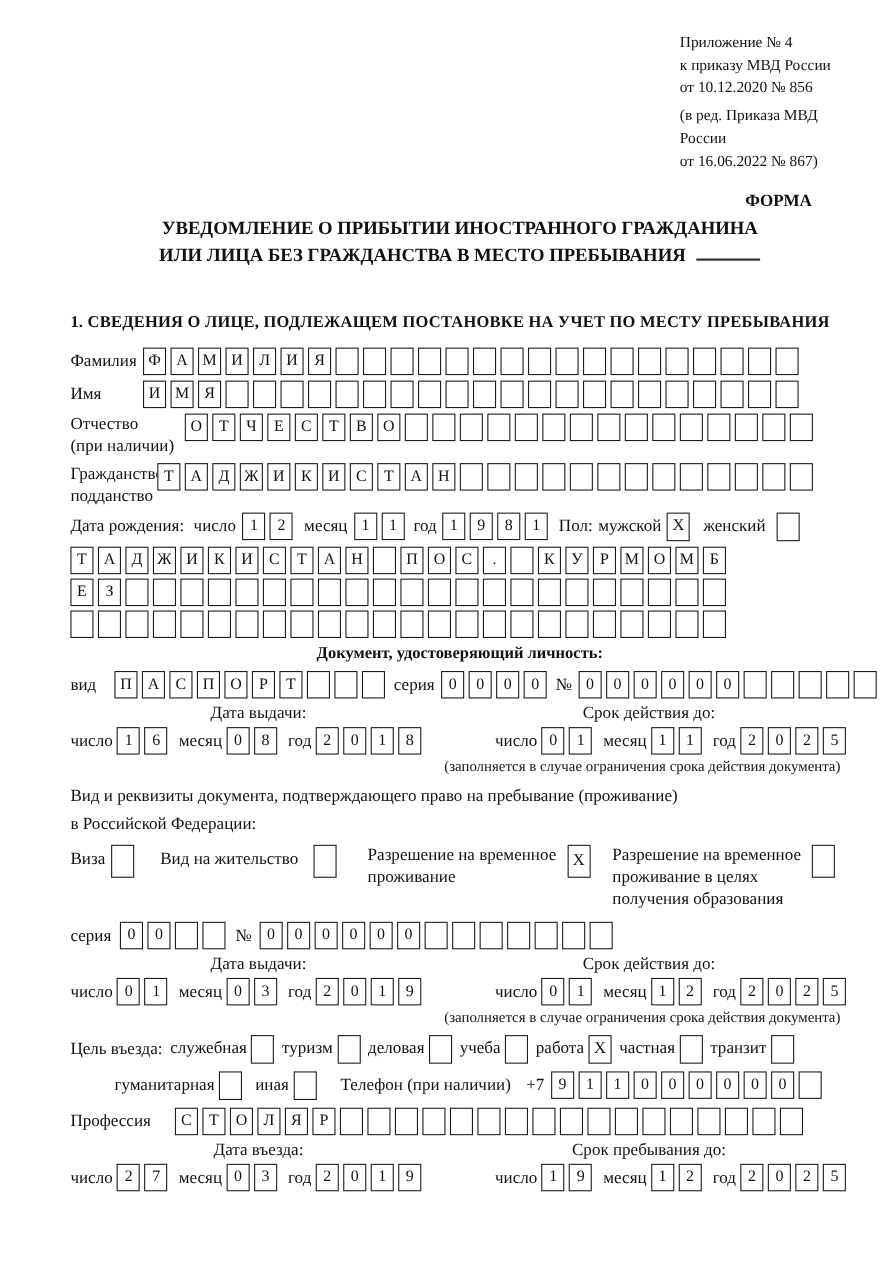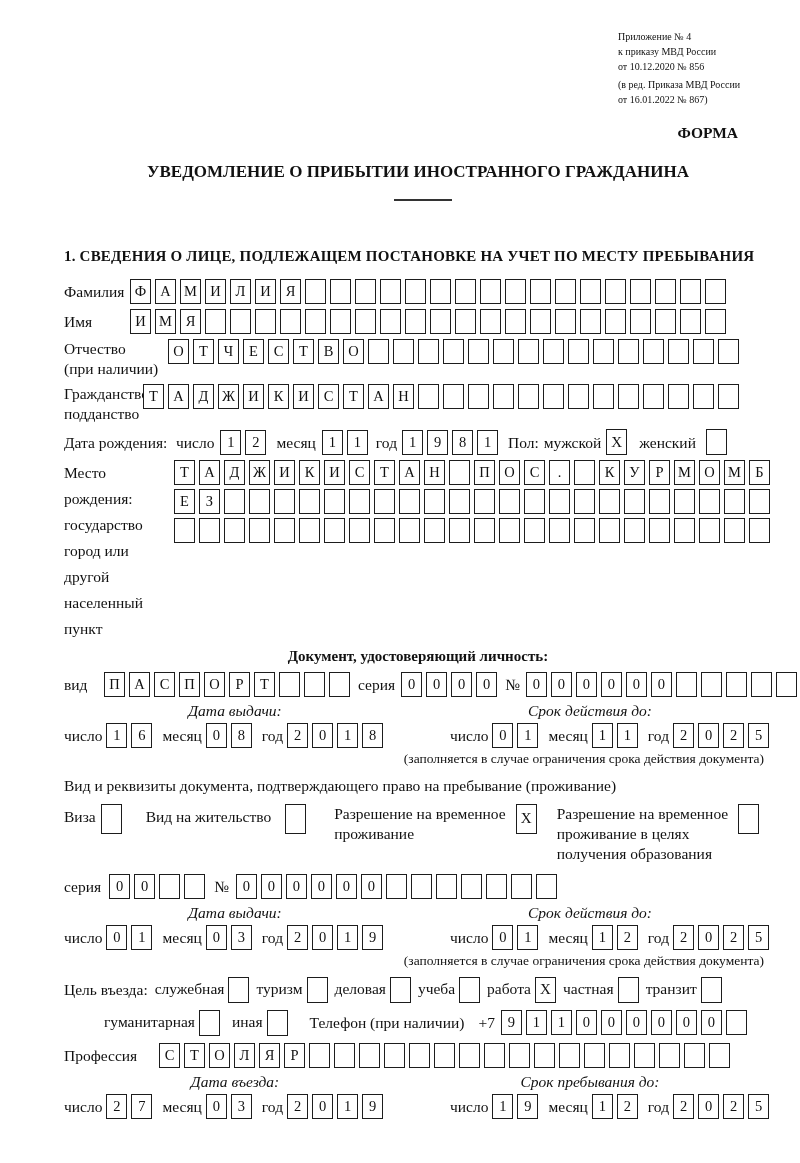"Приложение № 4" .appendix { font-size: 10px -> 14px }
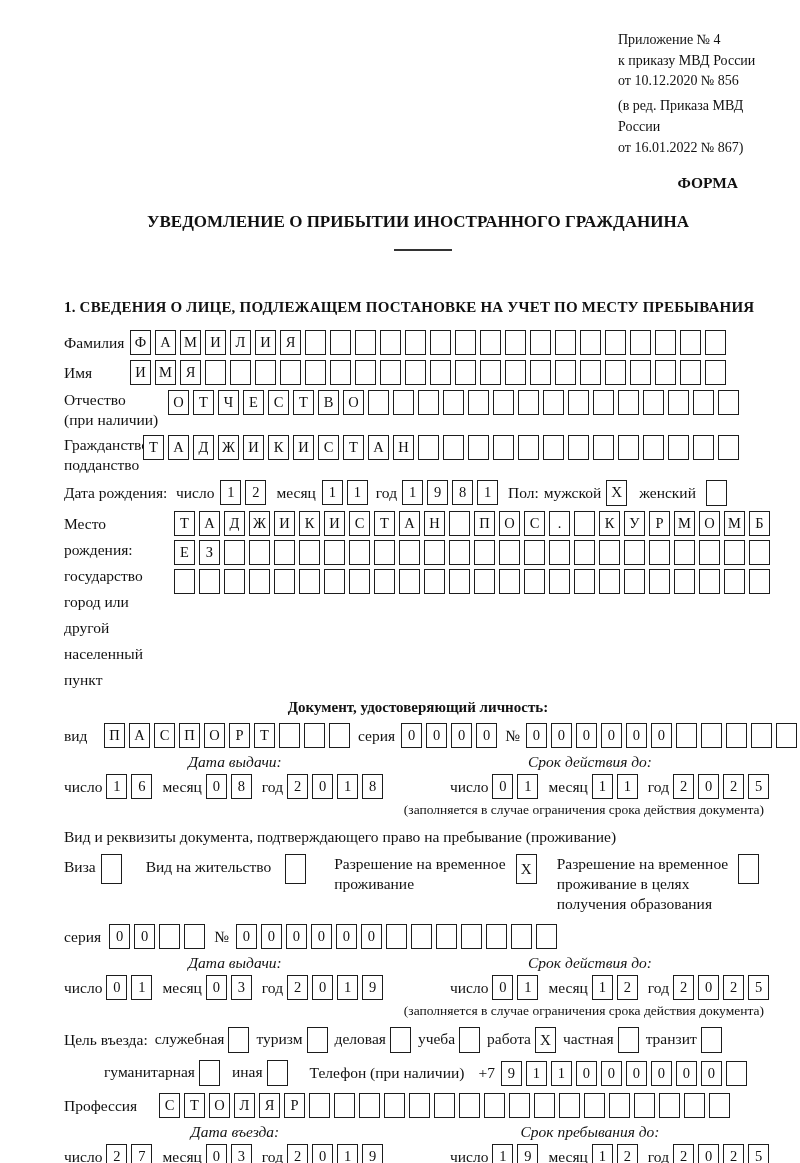"от 16.01.2022 № 867)" div { text: 16.01.2022 -> 16.06.2022 }
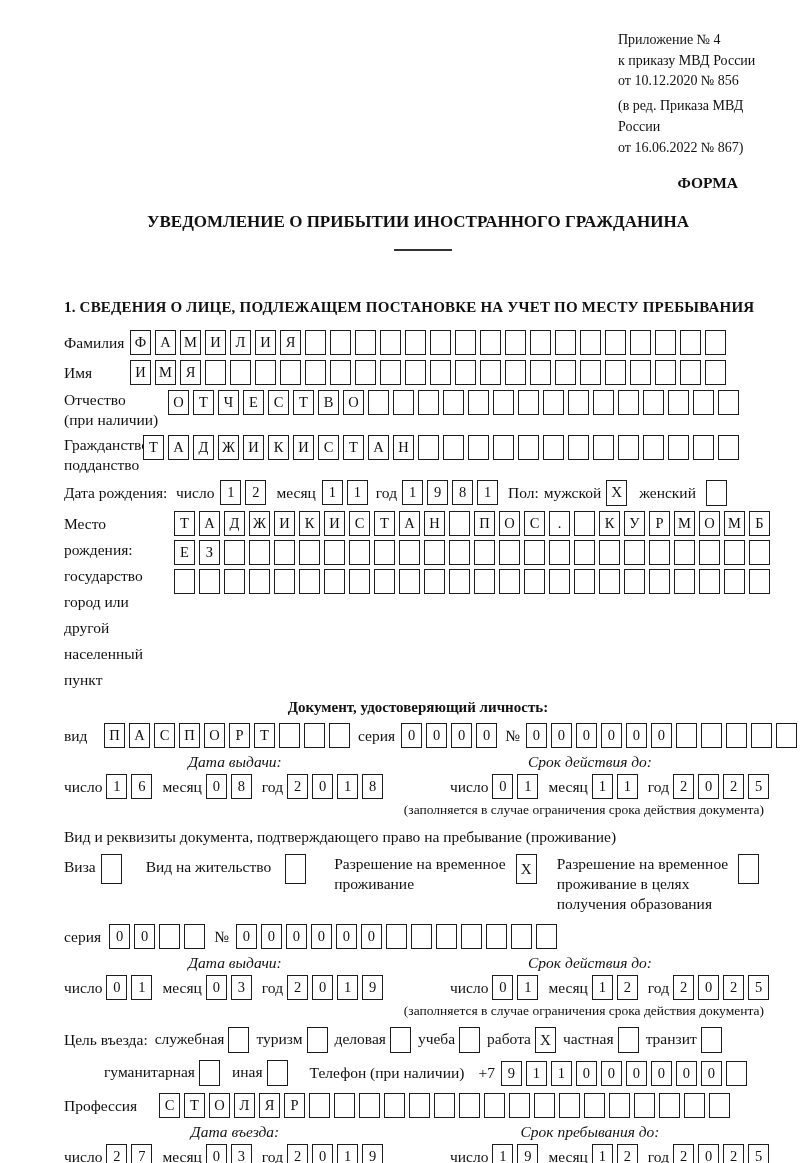"УВЕДОМЛЕНИЕ О ПРИБЫТИИ ИНОСТРАННОГО" .title { margin-top: 18px -> 4px }
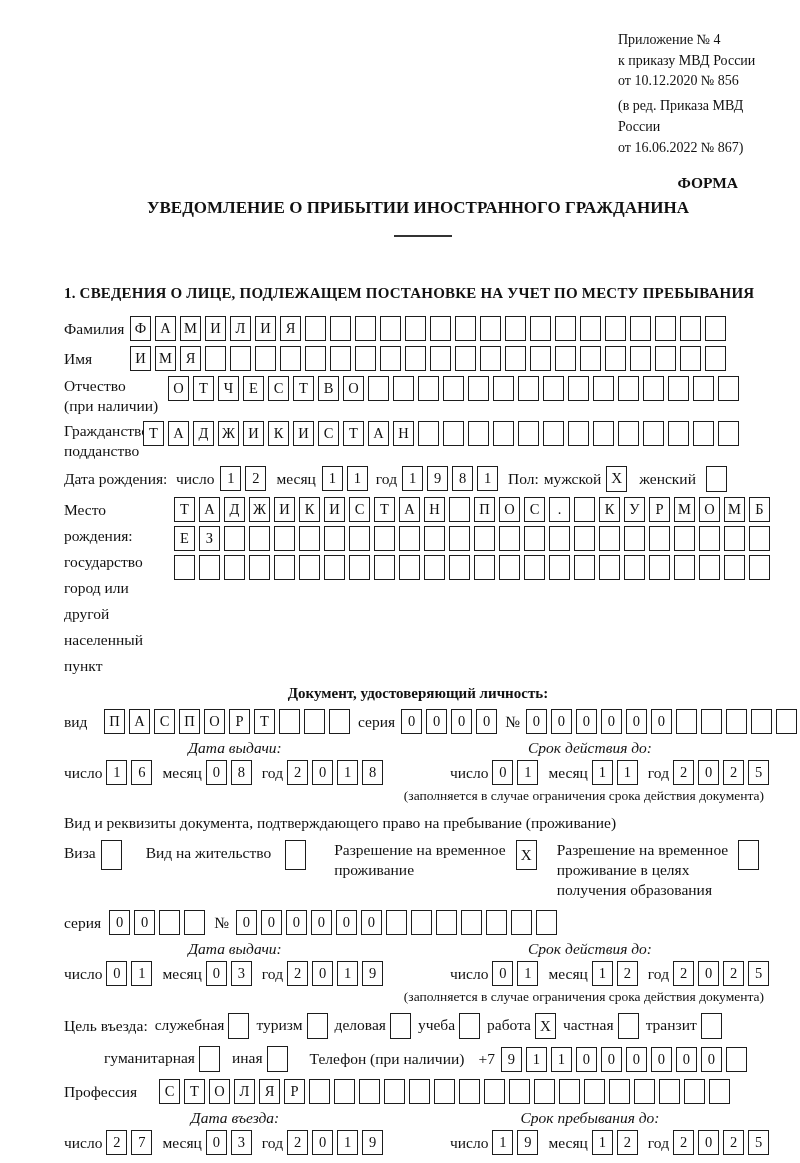"ИЛИ ЛИЦА БЕЗ ГРАЖДАНСТВА В" span { html: none -> <span>ИЛИ ЛИЦА БЕЗ ГРАЖДАНСТВА В МЕСТО ПРЕБЫВАНИЯ</span> }
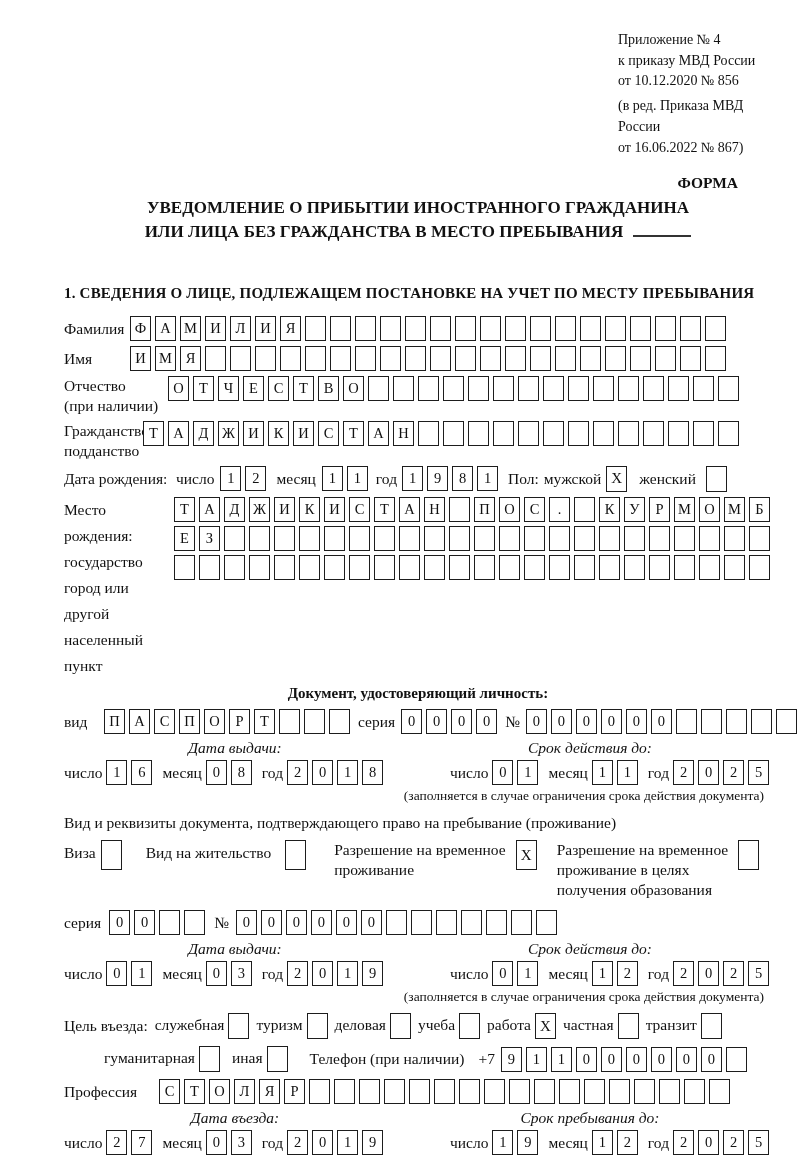"Место рождения:" span.lbl-multi { html: <span> <span>Место рождения:</span><br> <span>государство</span><br> <span>город или другой</span><br> <span>населенный пункт</span> </span> -> none }
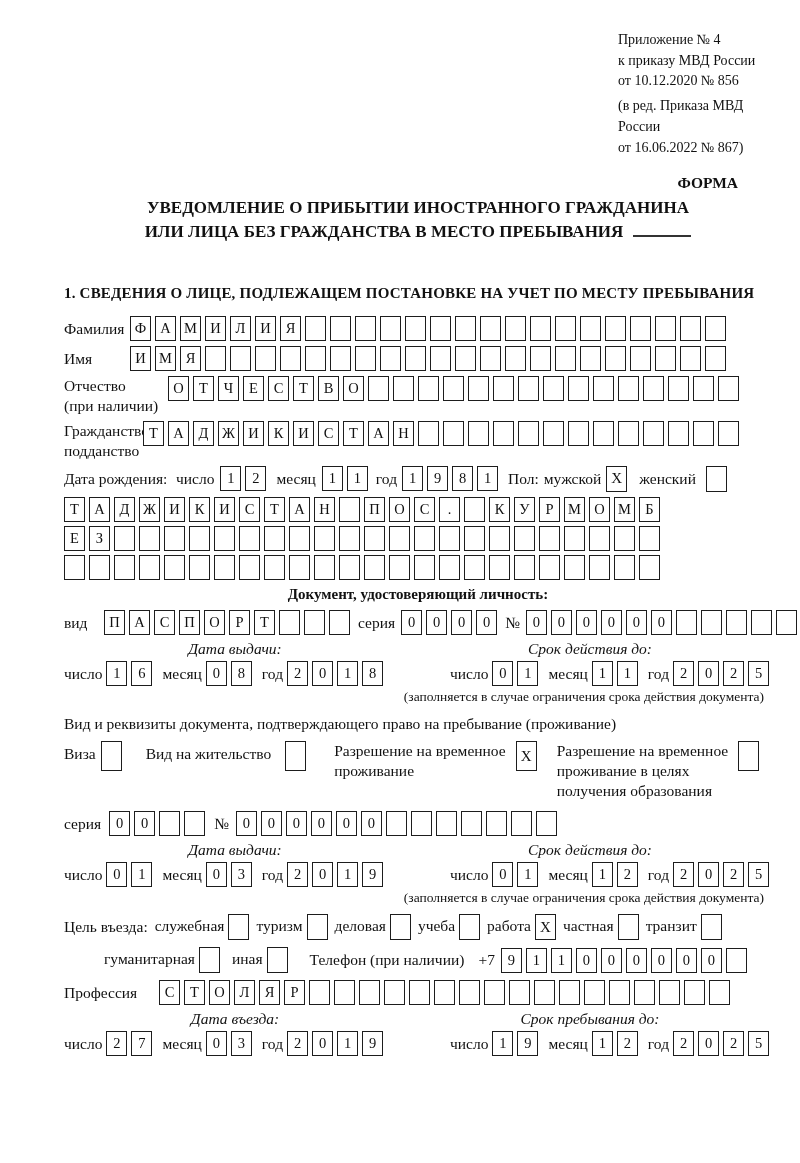"Дата выдачи:" .dmy-caption { font-style: italic -> none }
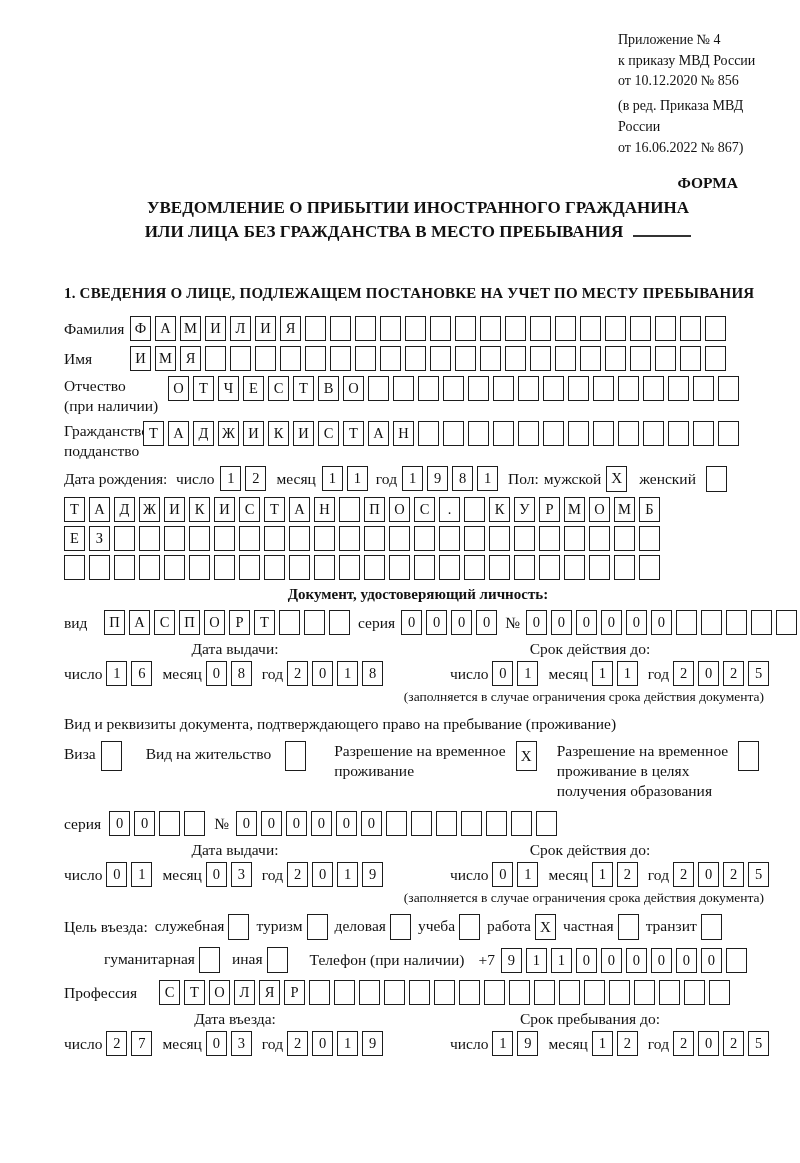"в Российской Федерации:" div.plain-line { html: none -> <div>в Российской Федерации:</div> }
